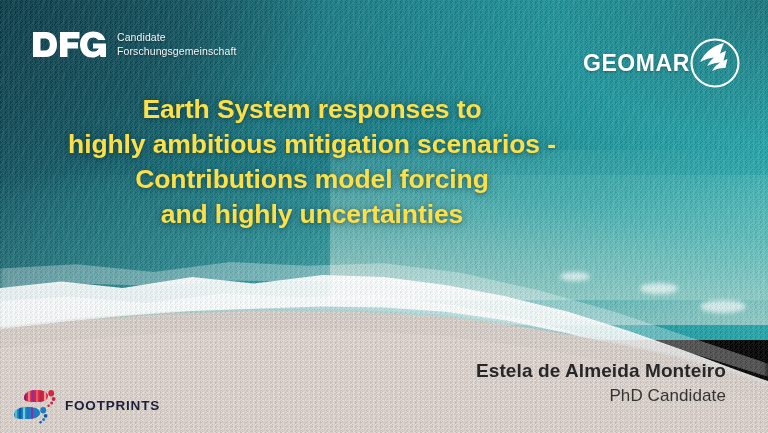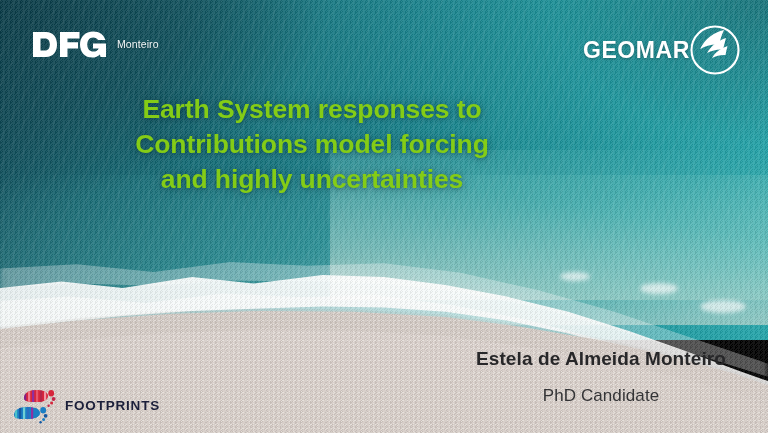"Monteiro" div { text: Monteiro -> Candidate }
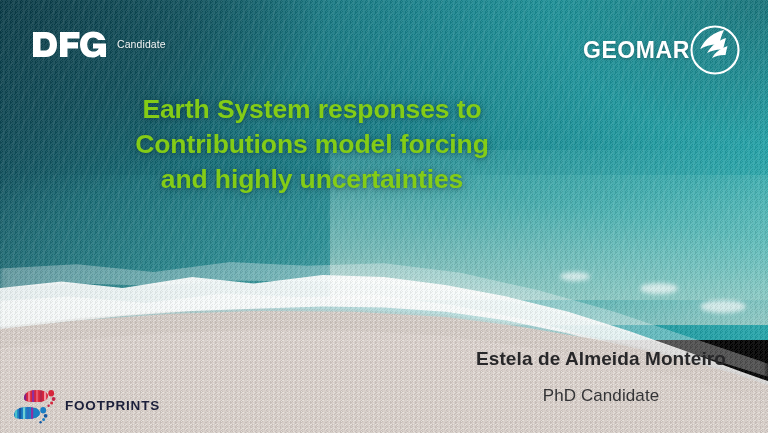"Forschungsgemeinschaft" div { html: none -> <div>Forschungsgemeinschaft</div> }
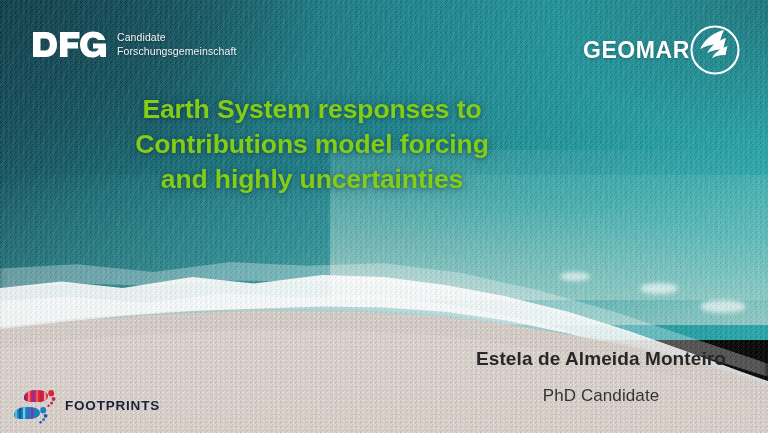"GEOMAR" .geomar-logo { top: 19px -> 32px }
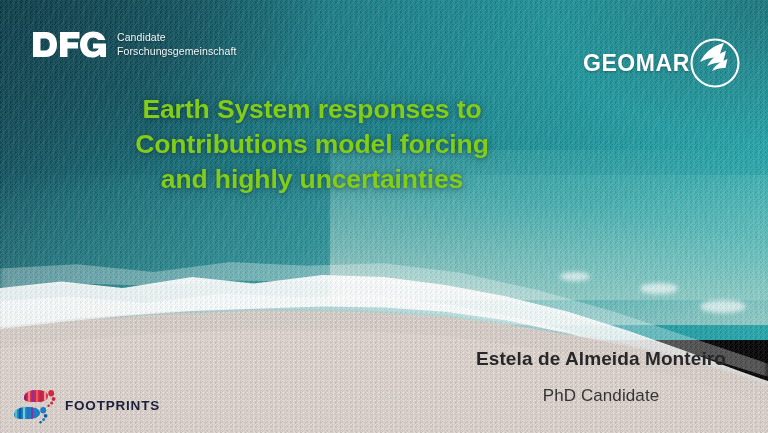"Earth System responses to" .title-block { color: #84cc16 -> #fde047 }
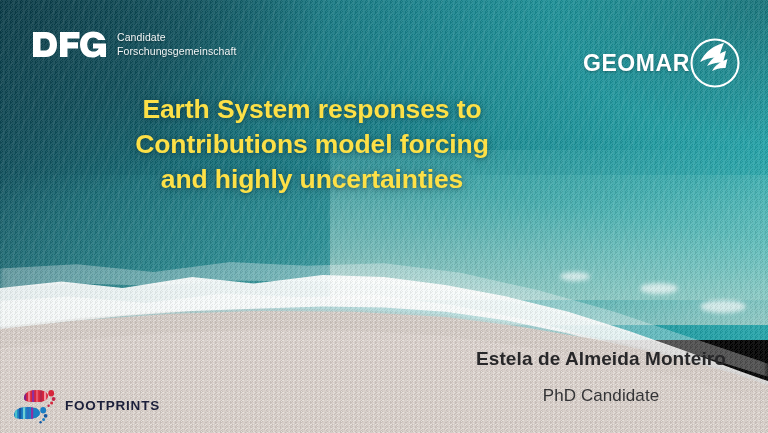"highly ambitious mitigation scenarios -" span.title-line { html: none -> <span>highly ambitious mitigation scenarios -</span> }
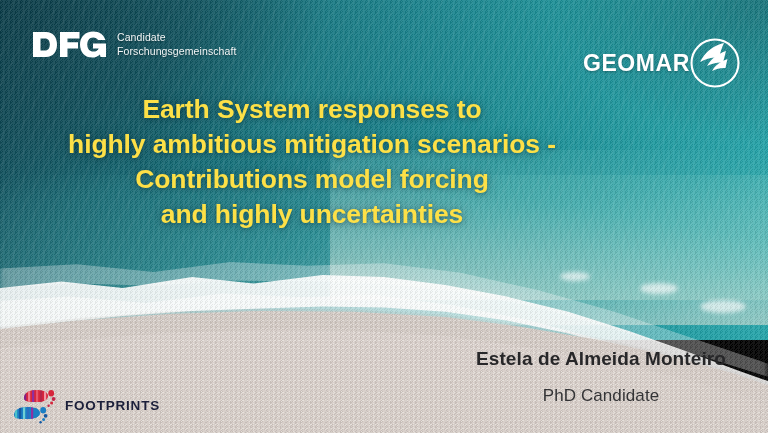"Estela de Almeida Monteiro" .author-block { text-align: center -> right }
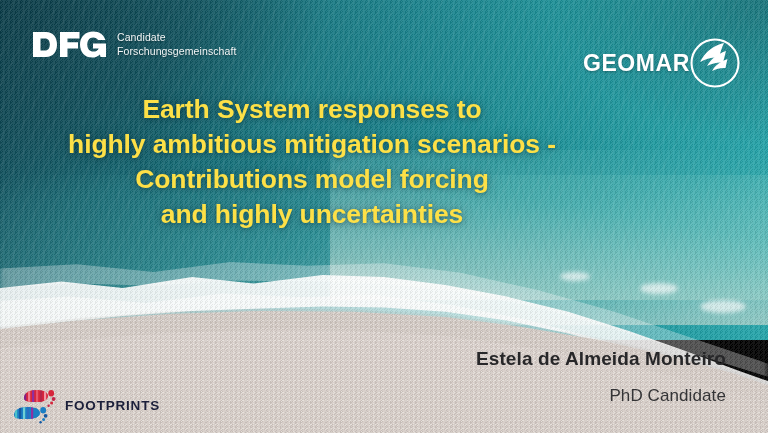"PhD Candidate" .author-role { margin-top: 13px -> 1px }
